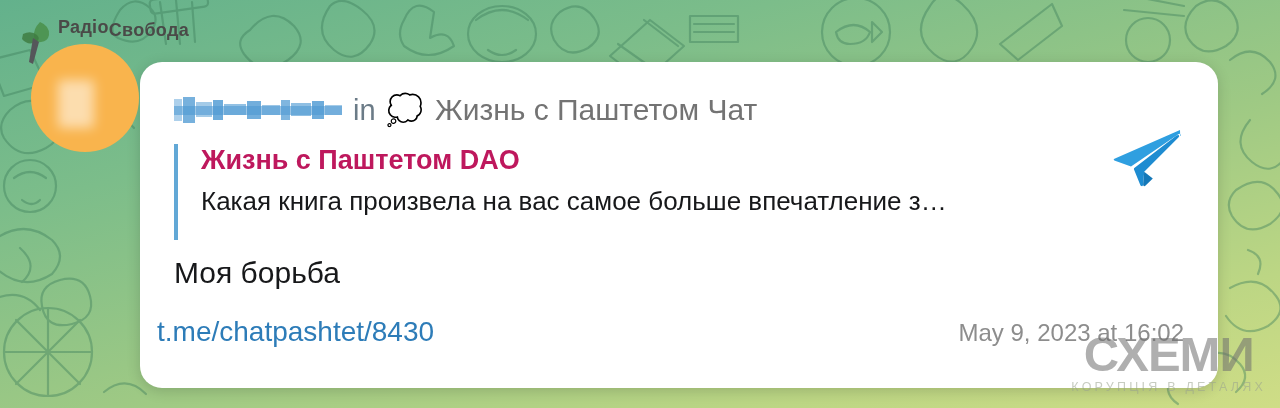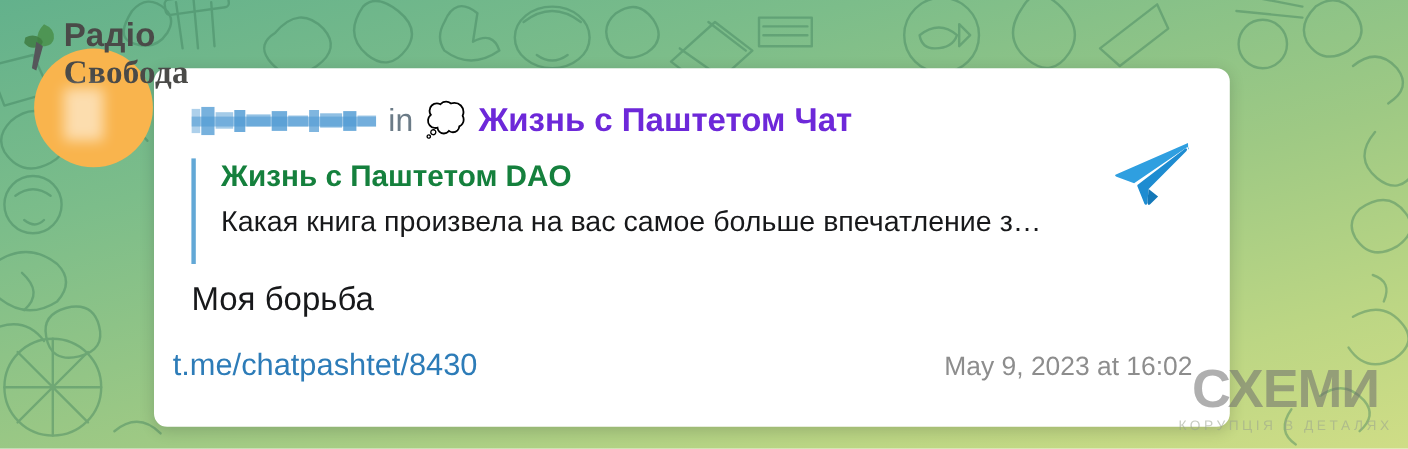"Радіо" .logo-text { flex-direction: column -> row; font-size: 30px -> 18px }
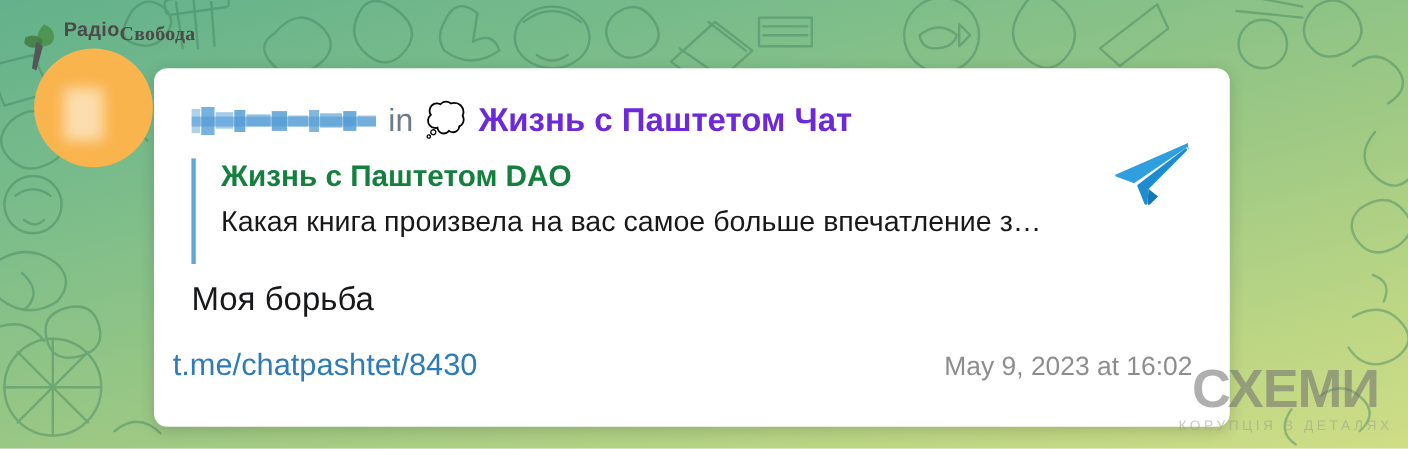"Свобода" .logo-l2 { font-family: Liberation Serif, serif -> none }
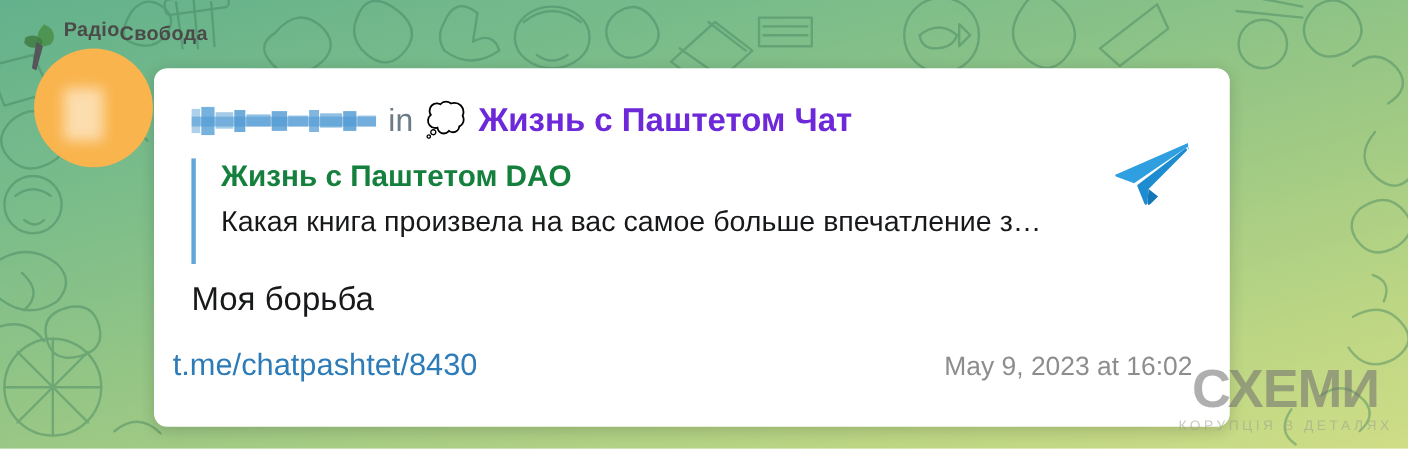"in" .card { border-radius: 12px -> 22px; width: 978px -> 1078px }
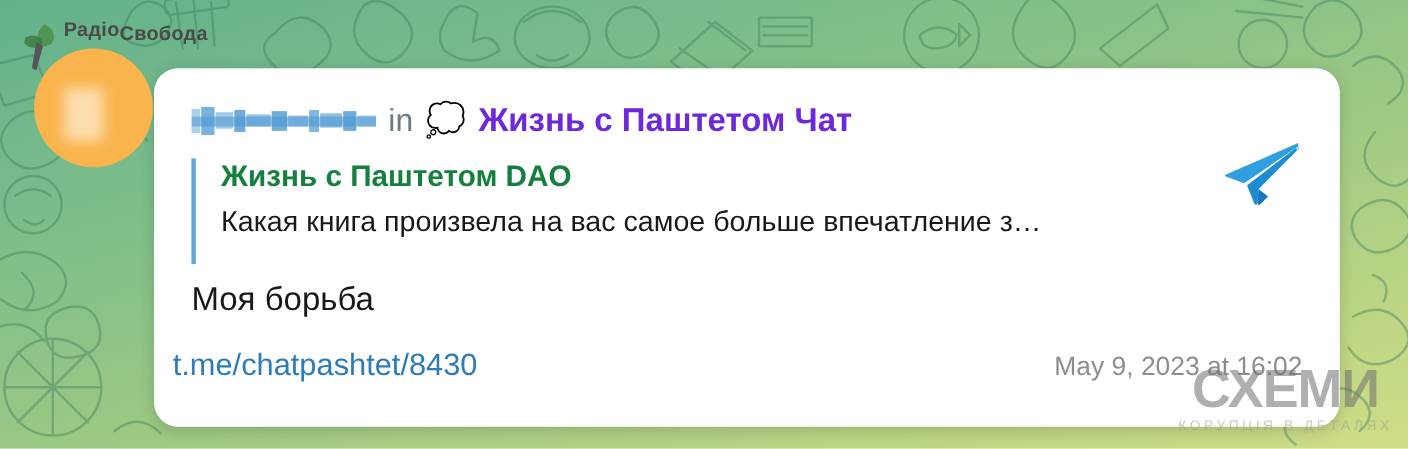"Жизнь с Паштетом Чат" .chat-title { color: #6d28d9 -> #737373; font-weight: bold -> normal }
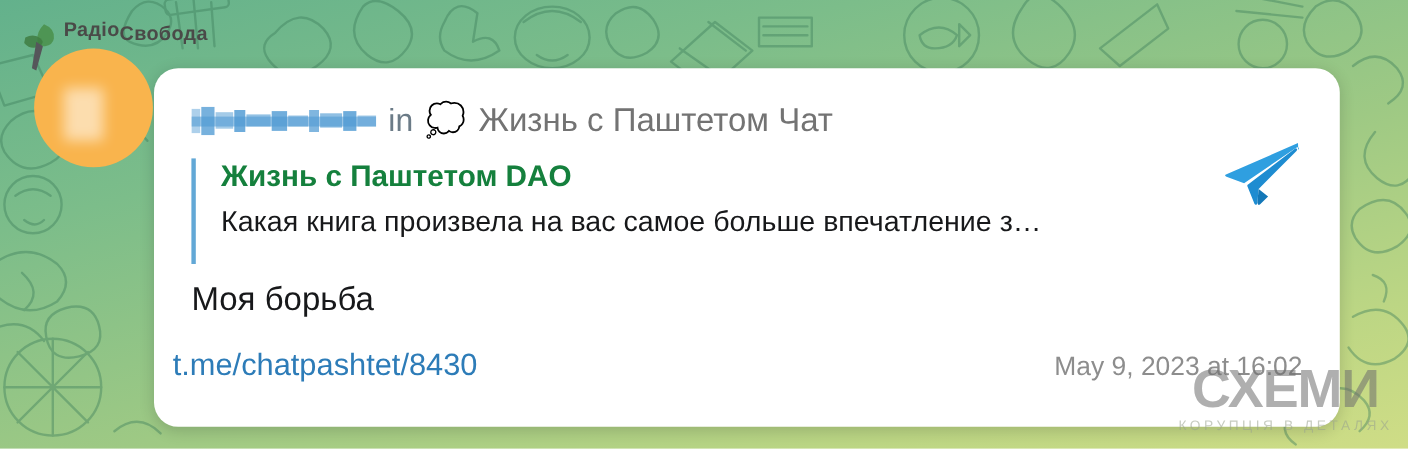"Жизнь с Паштетом DAO" .quote-title { color: #15803d -> #be185d }
